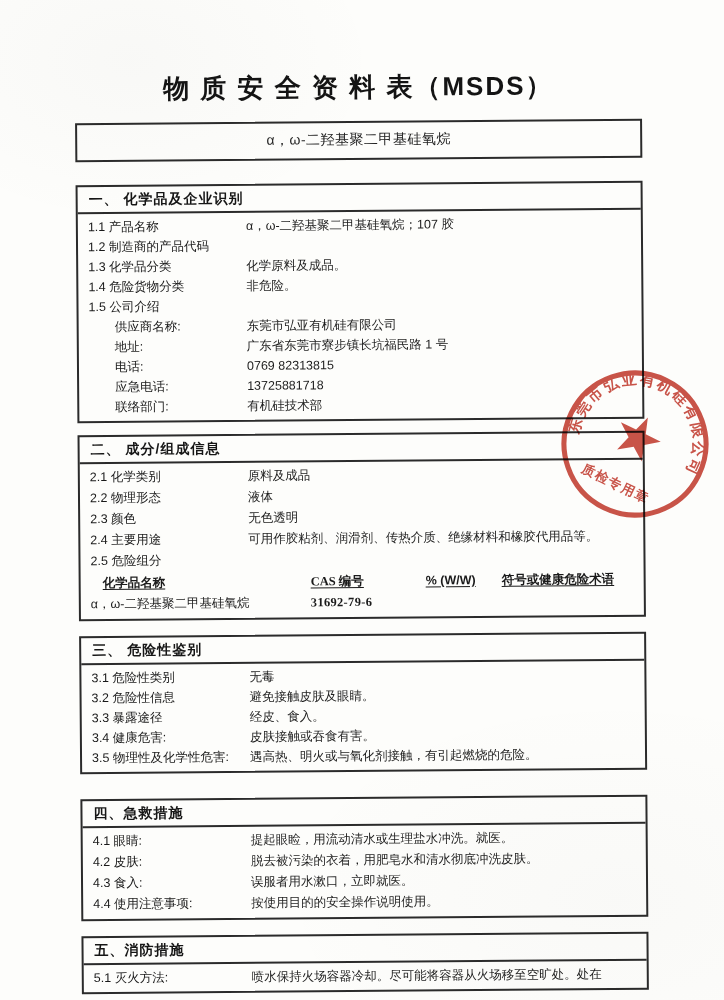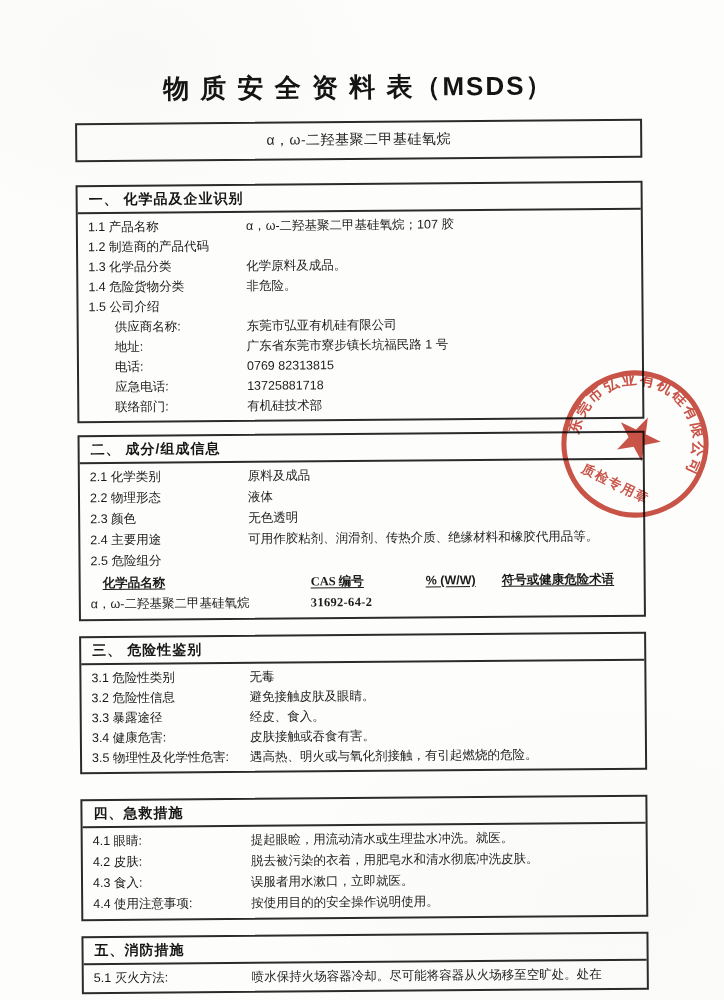"31692-64-2" span.c2 { text: 31692-64-2 -> 31692-79-6 }
